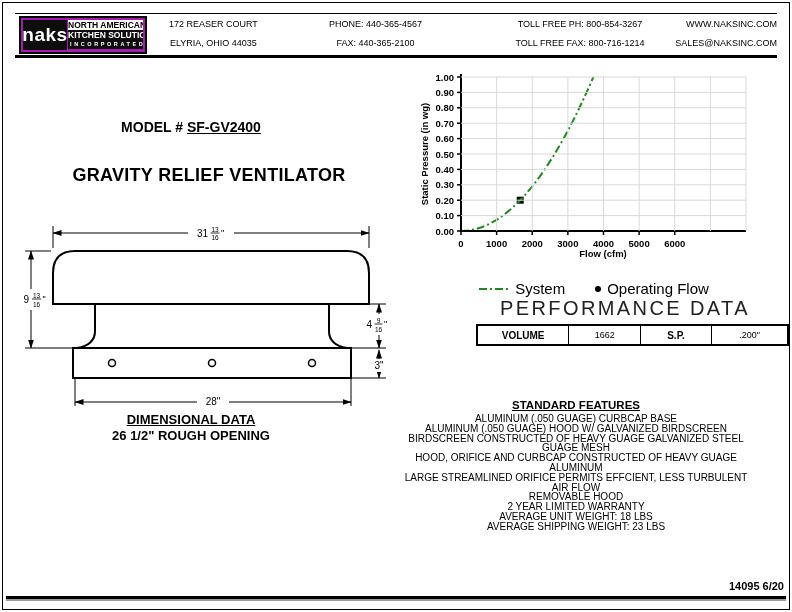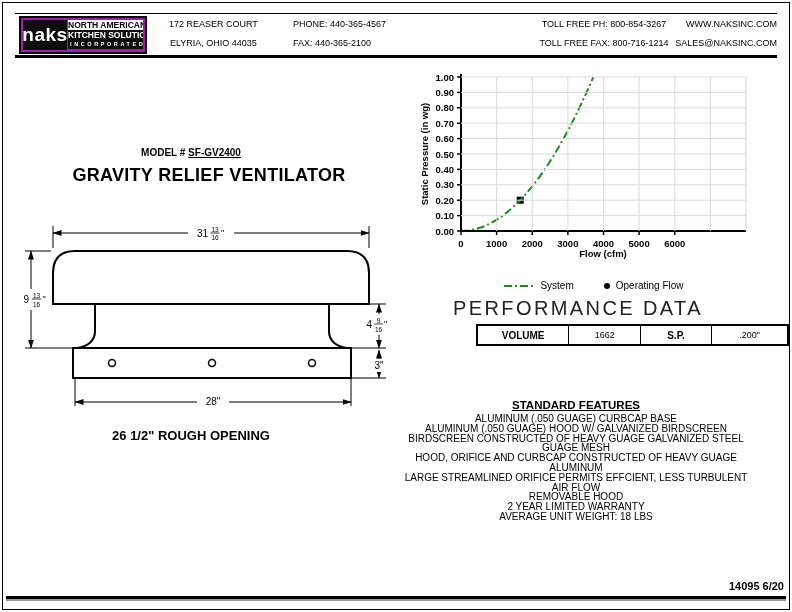"PHONE: 440-365-4567" .hcol-phone { text-align: left -> center }
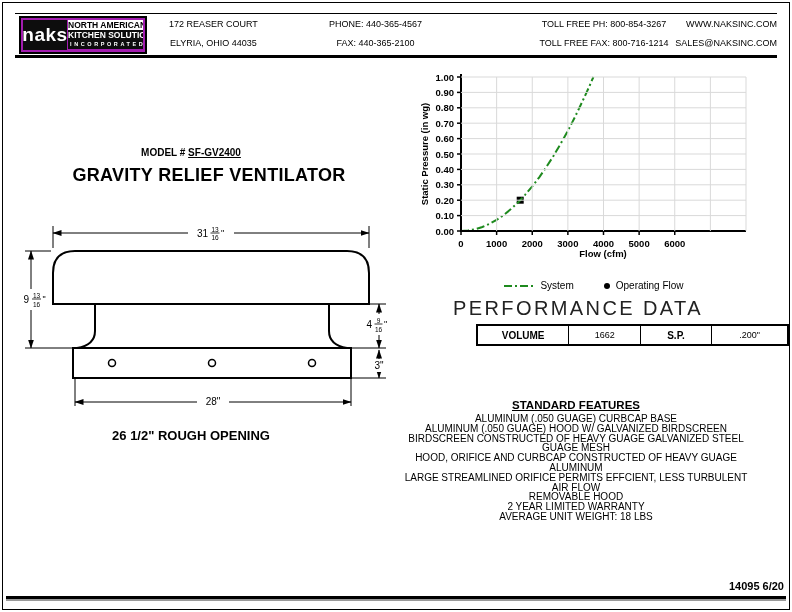"TOLL FREE PH: 800-854-3267" .hcol-tollfree { left: 492px -> 468px }
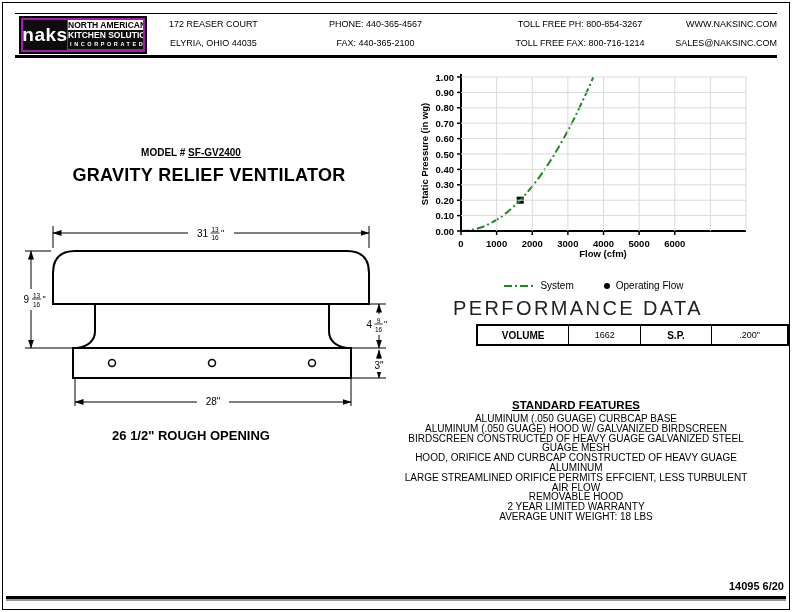"MODEL # SF-GV2400" .model-line { font-size: 10px -> 14px; margin-top: 28px -> none }
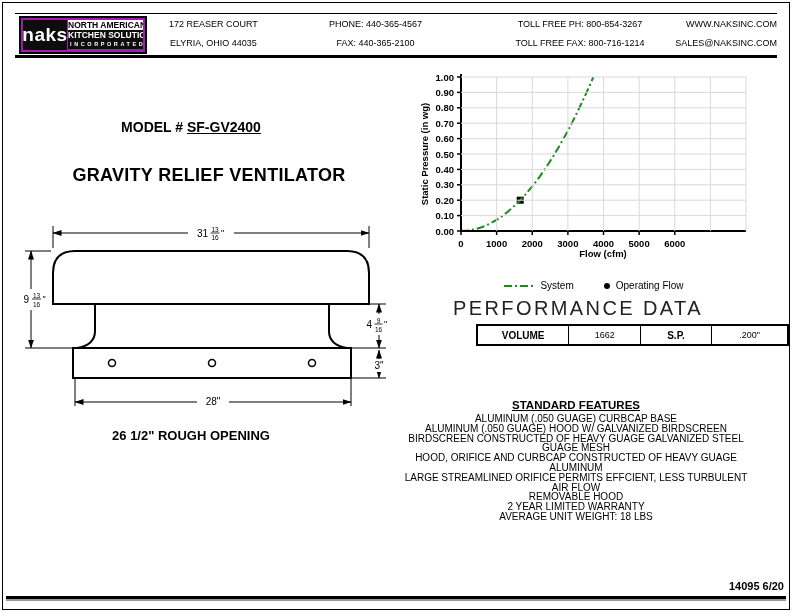"System" .legend { font-size: 10px -> 15px }
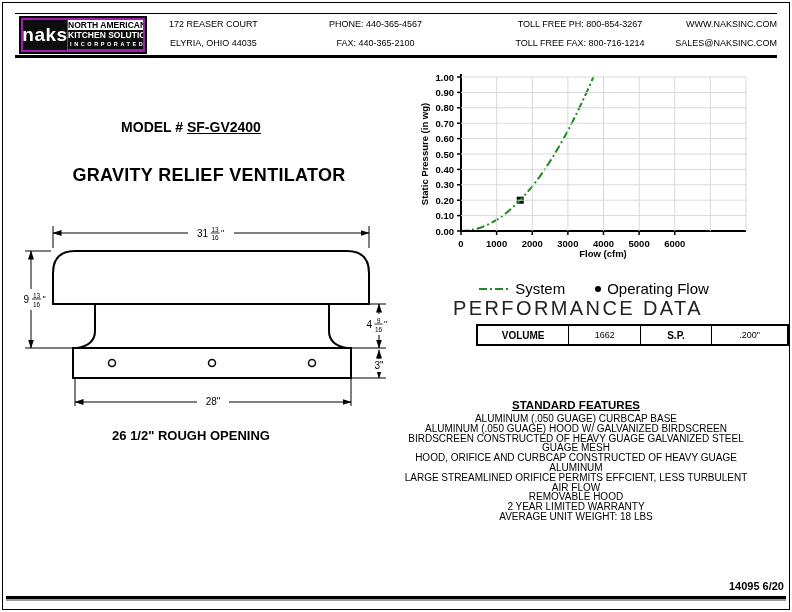"PERFORMANCE DATA" .perf-heading { left: 450px -> 497px }
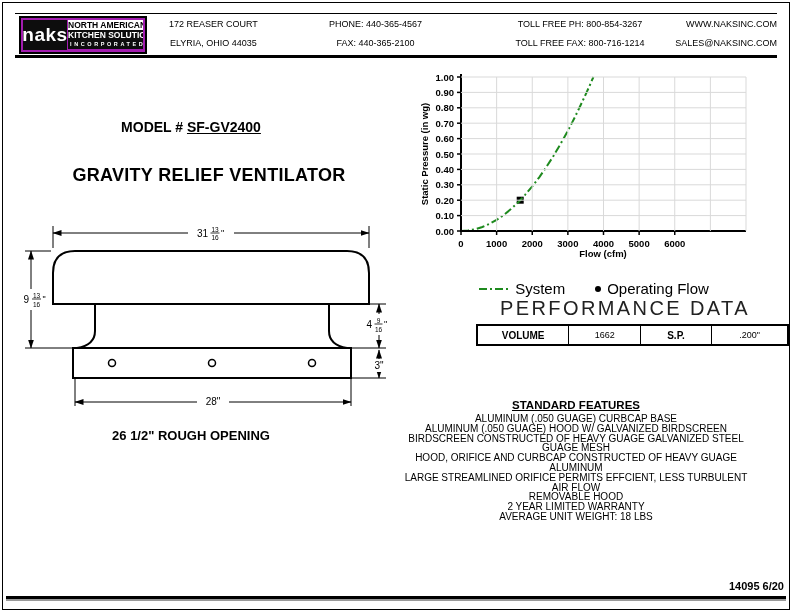"DIMENSIONAL DATA" div.abs { html: none -> <div>DIMENSIONAL DATA</div> }
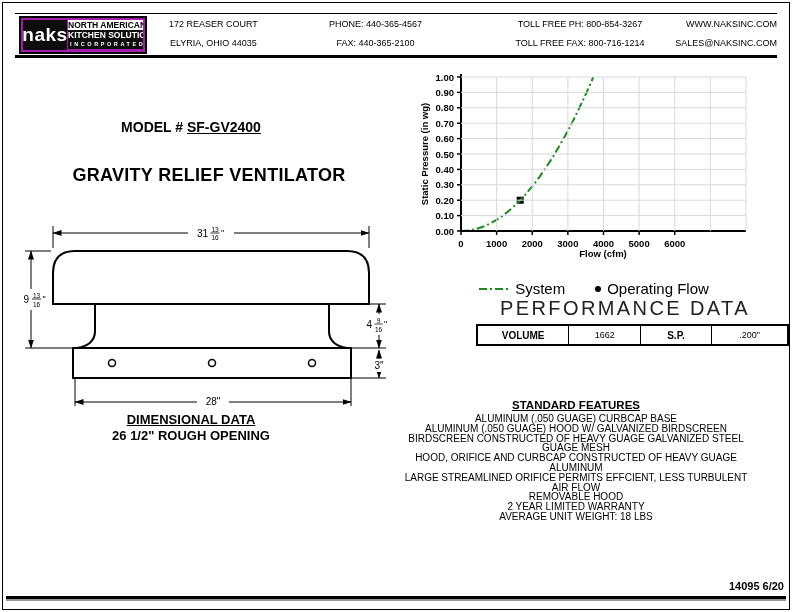"AVERAGE SHIPPING WEIGHT: 23 LBS" div.f-line { html: none -> <div>AVERAGE SHIPPING WEIGHT: 23 LBS</div> }
